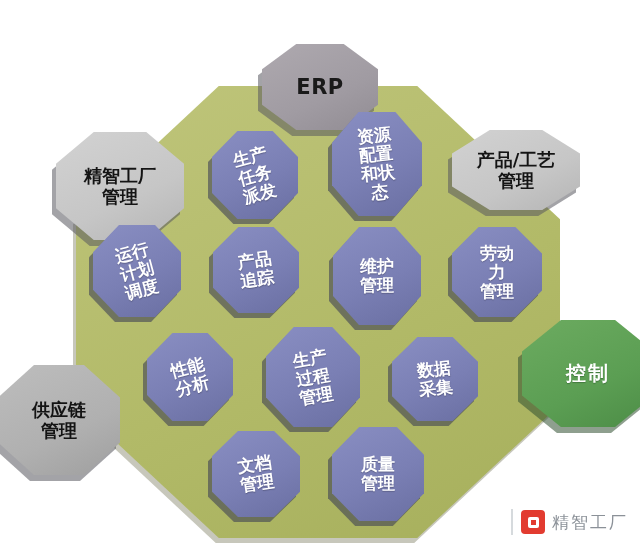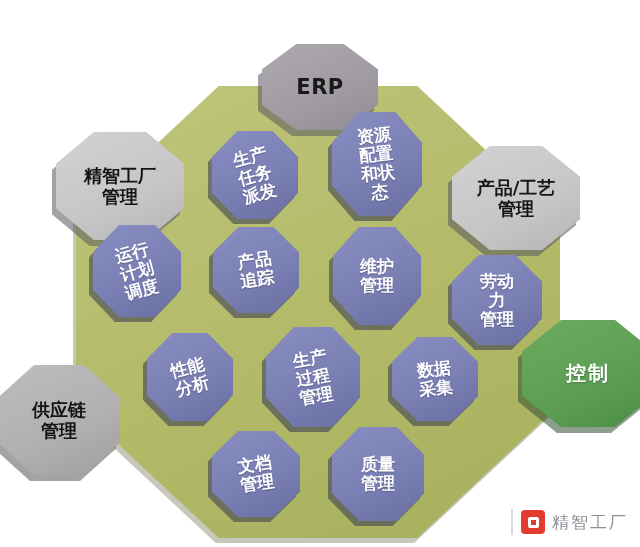"产品/工艺" div.wrap { height: 104px -> 80px; top: 108px -> 92px }
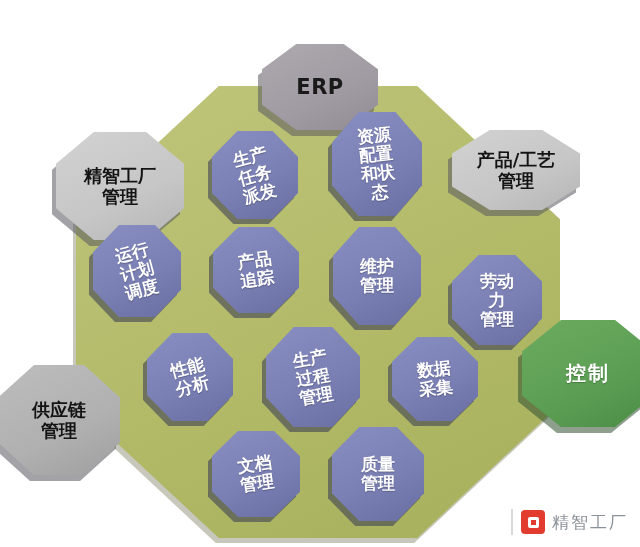"劳动" div.wrap { margin-top: 28px -> none }
